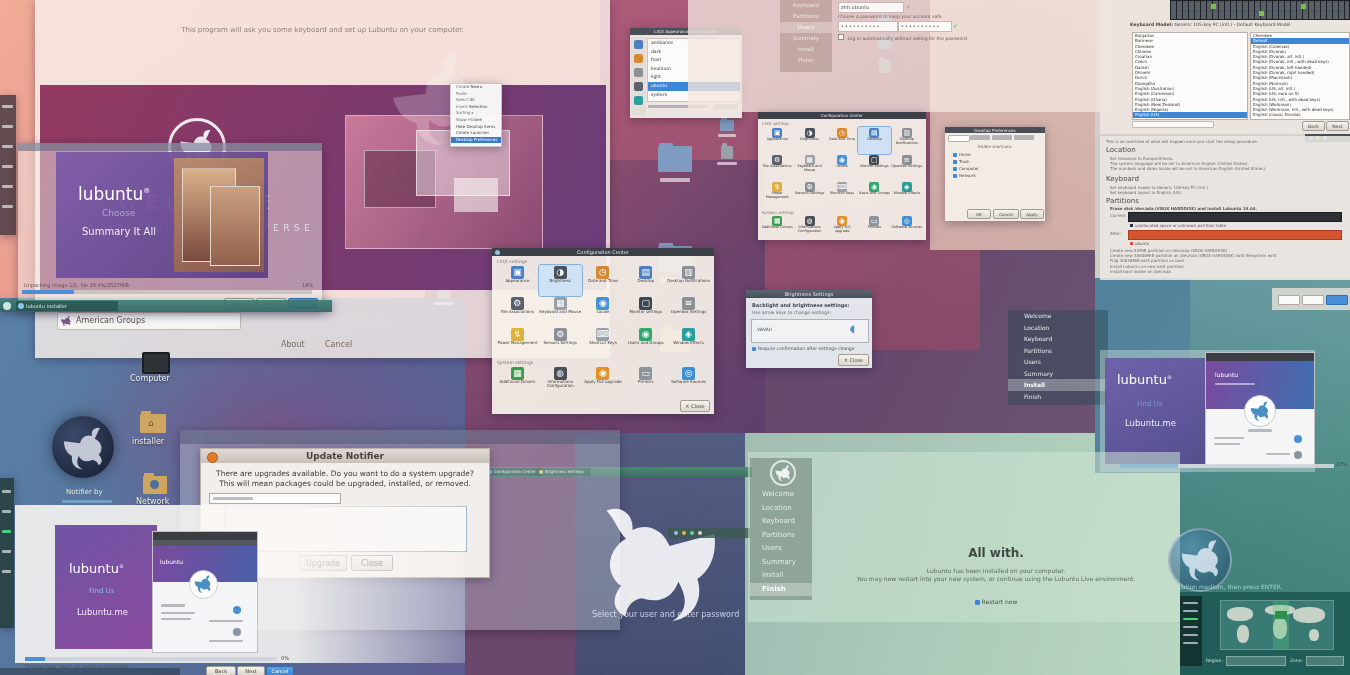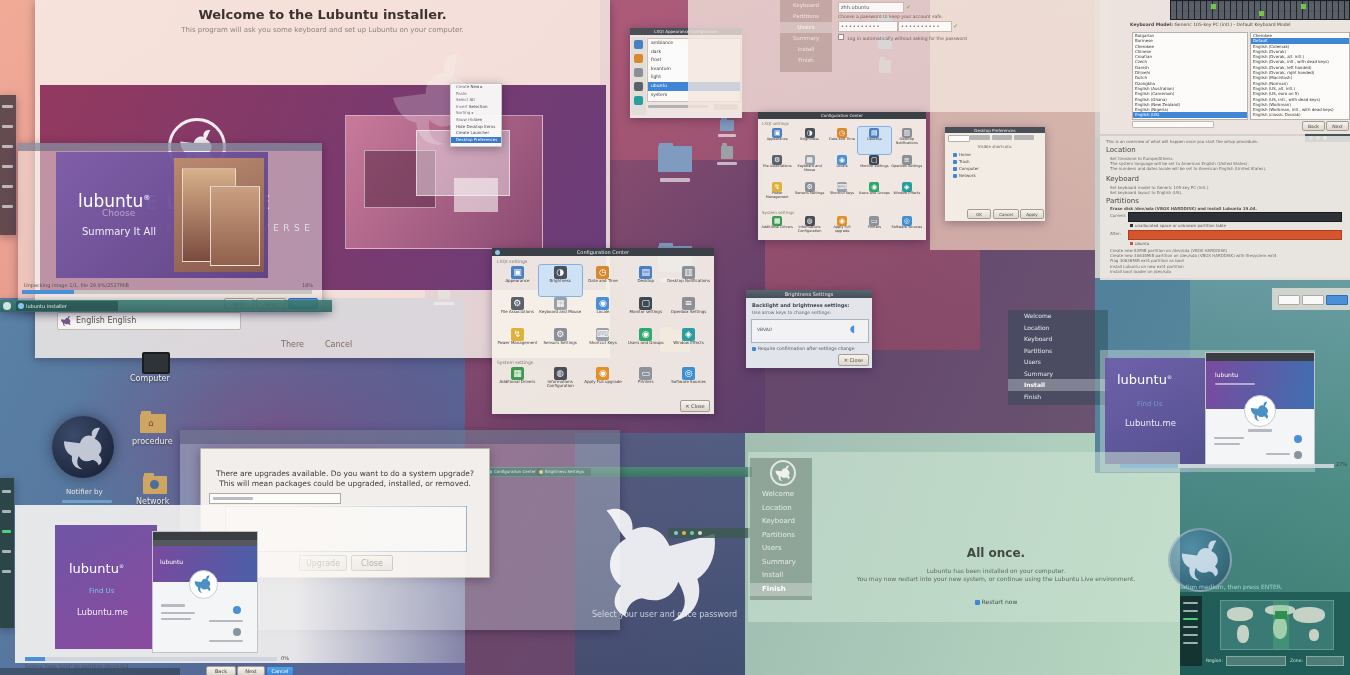"Welcome to the Lubuntu installer." div.t { html: <div>Welcome to the Lubuntu installer.</div> -> none }
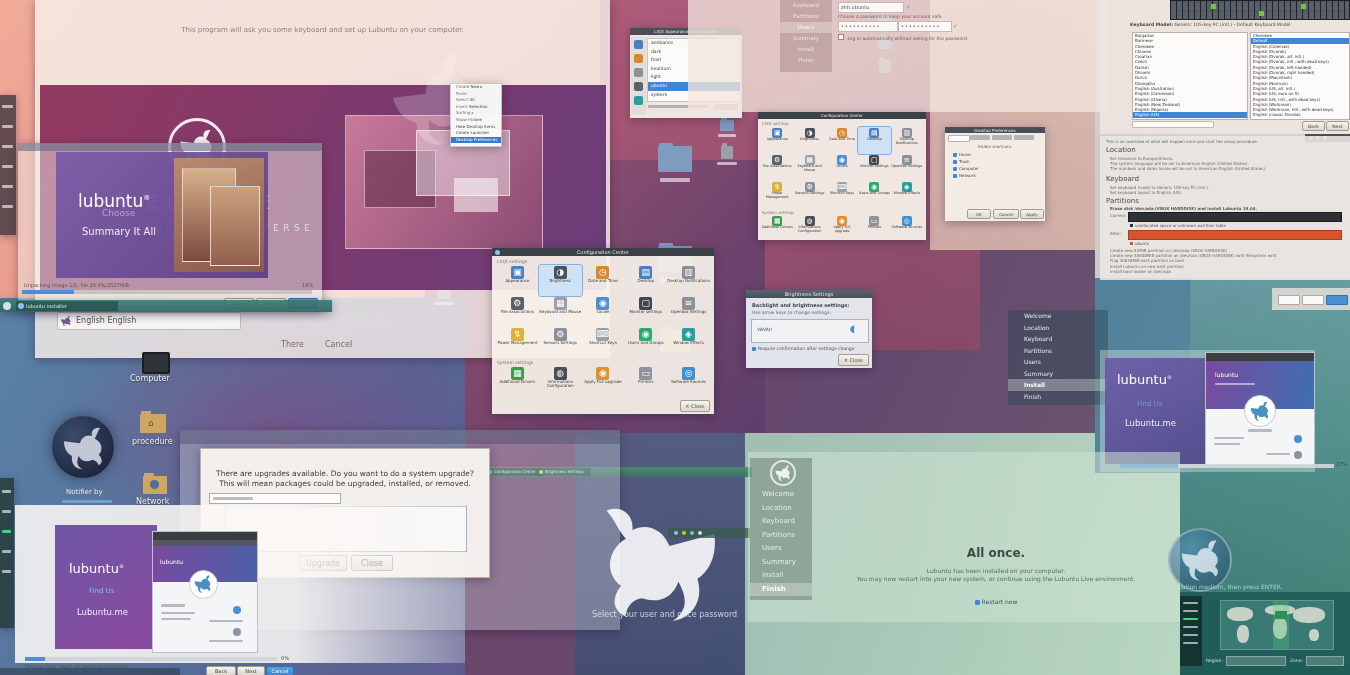"lubuntu®" span.t { top: 39px -> 32px }
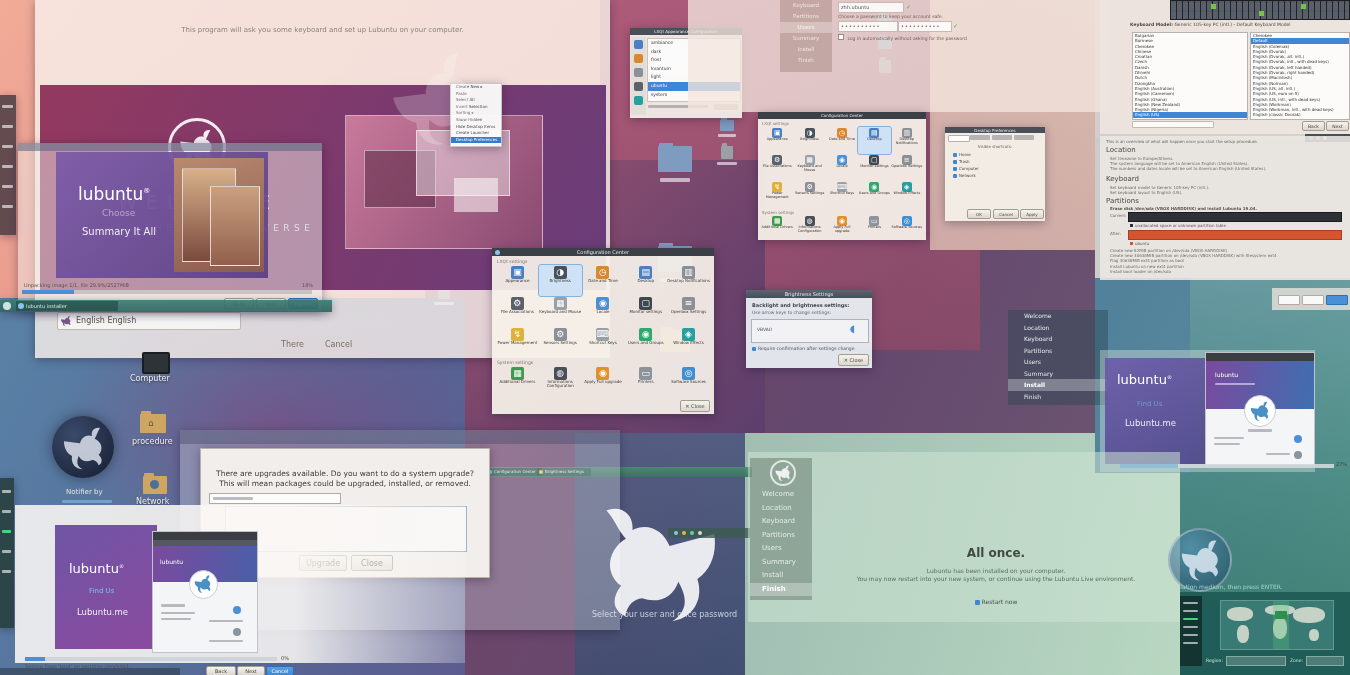"English English" span.t { text: English English -> American Groups }
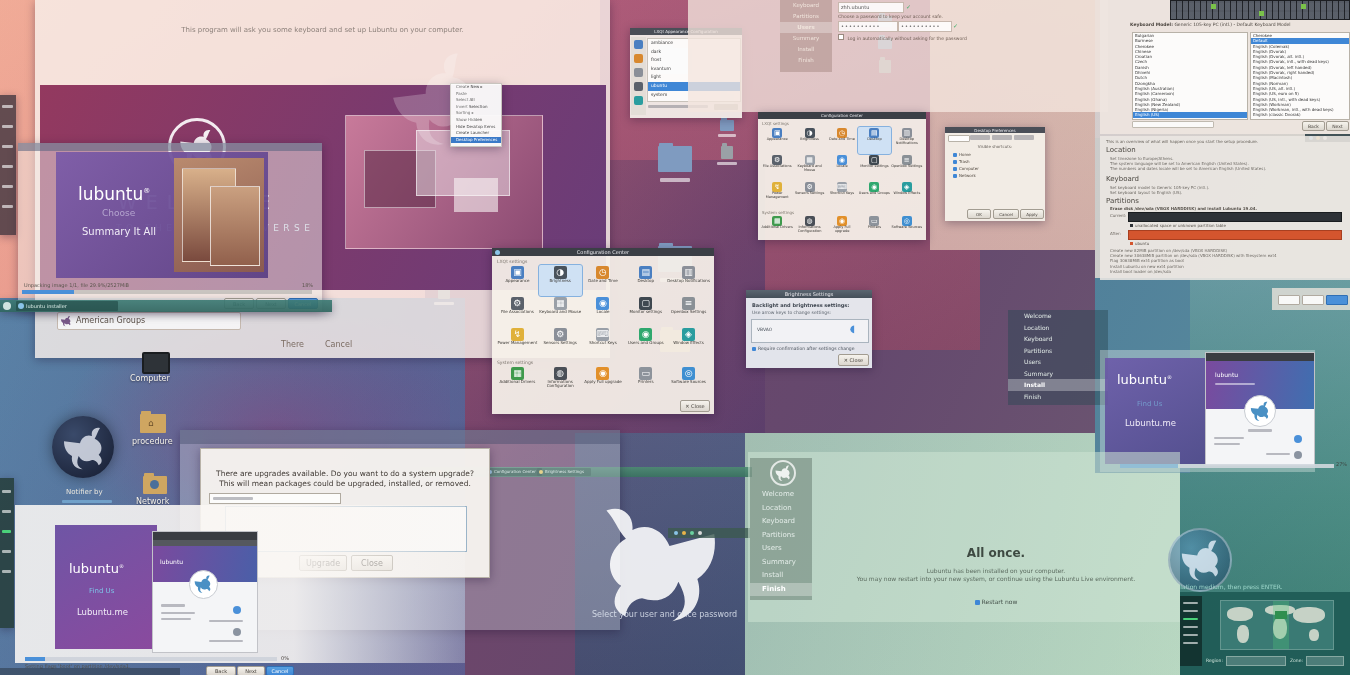"There" span.t { text: There -> About }
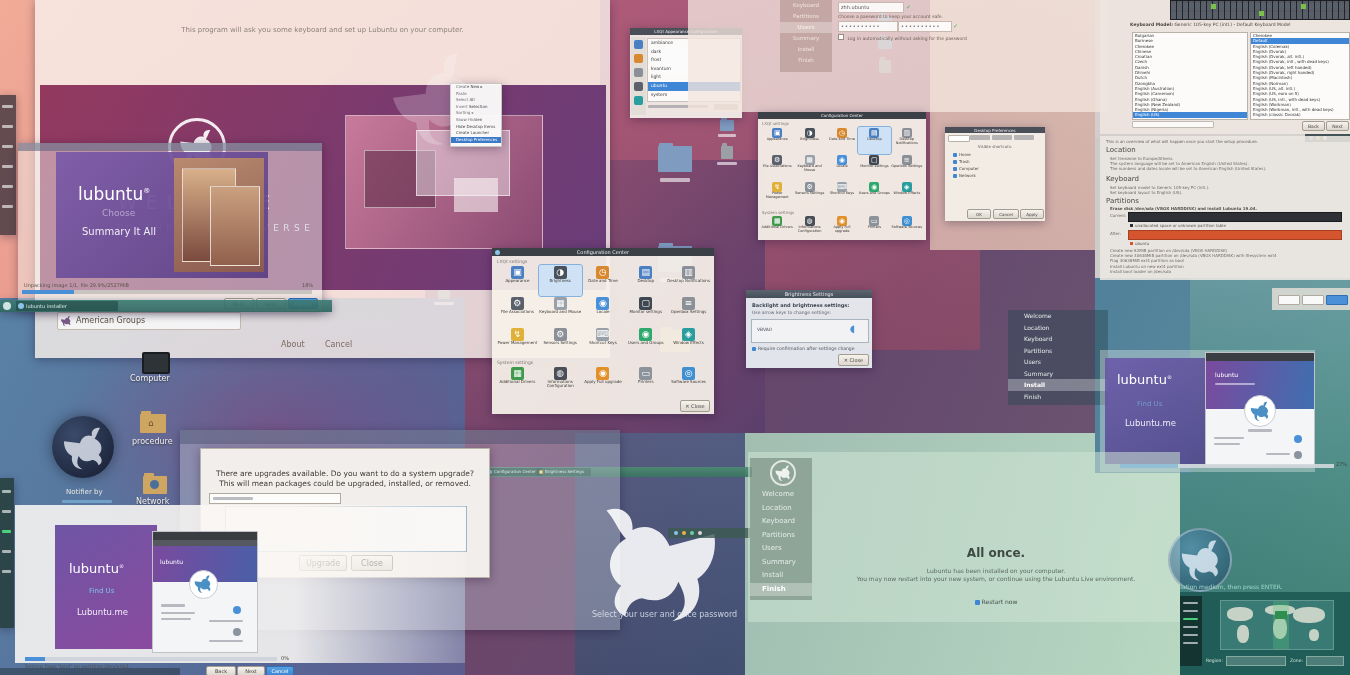"procedure" span.t { text: procedure -> installer }
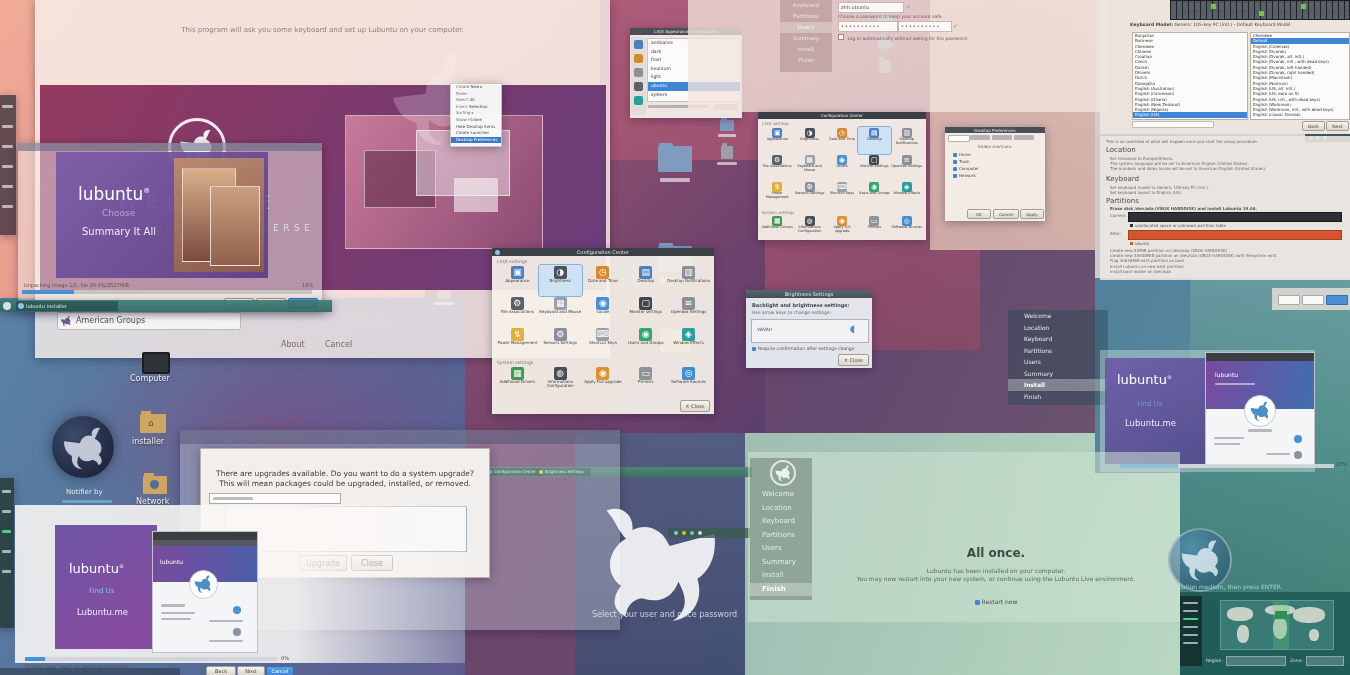"Update Notifier" div.tb { html: none -> <div> <span></span> <span>Update Notifier</span> </div> }
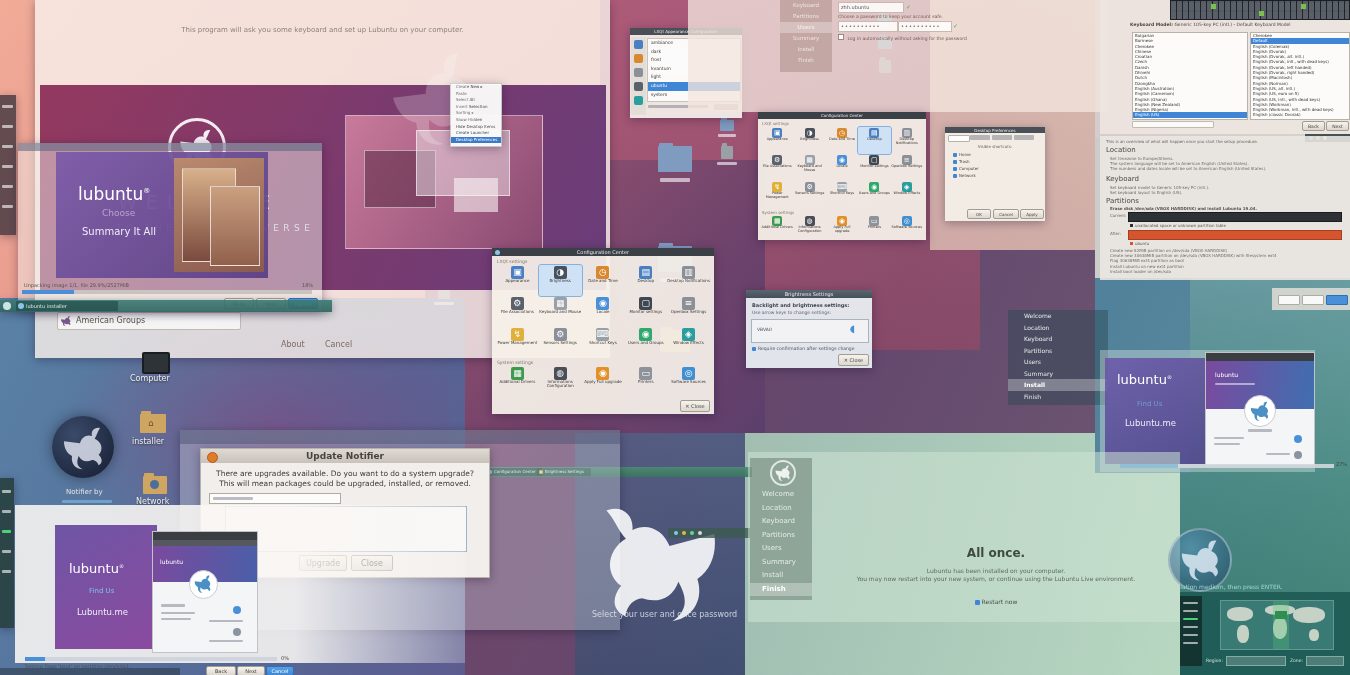"All once." span.t { text: once -> with }
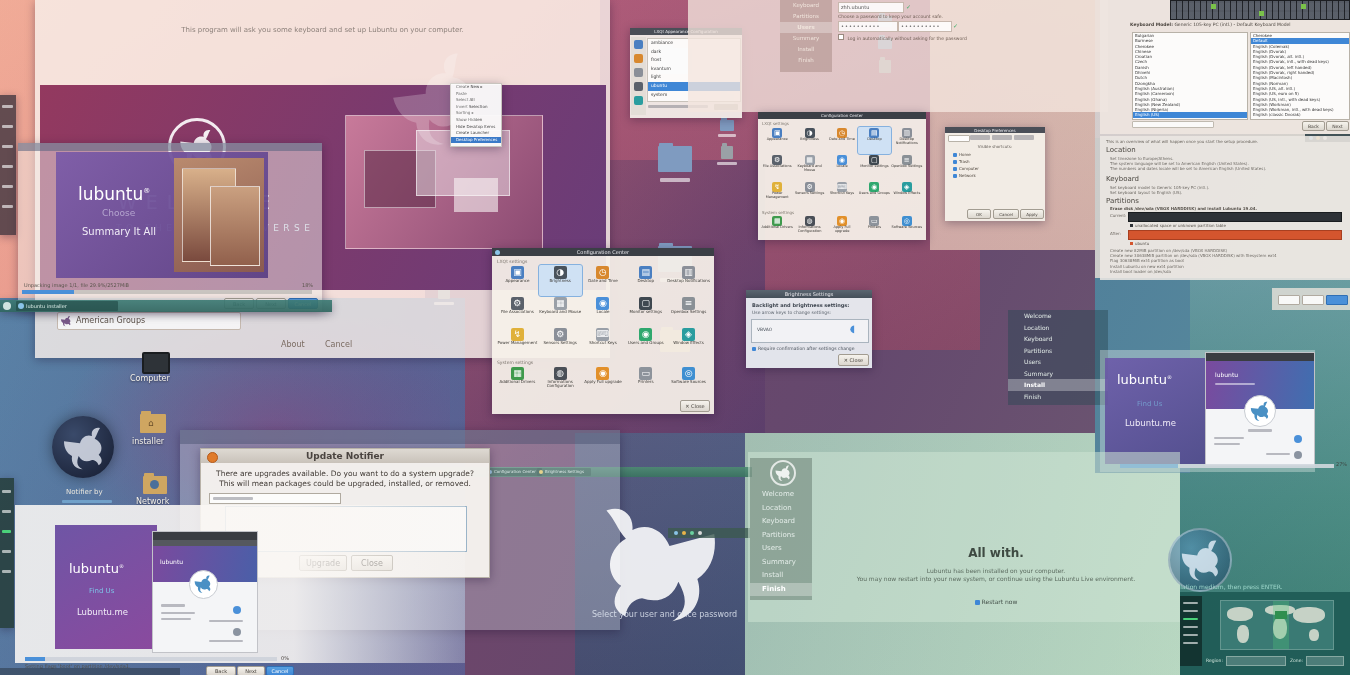"Select your user and once" span.t { text: once -> enter }
